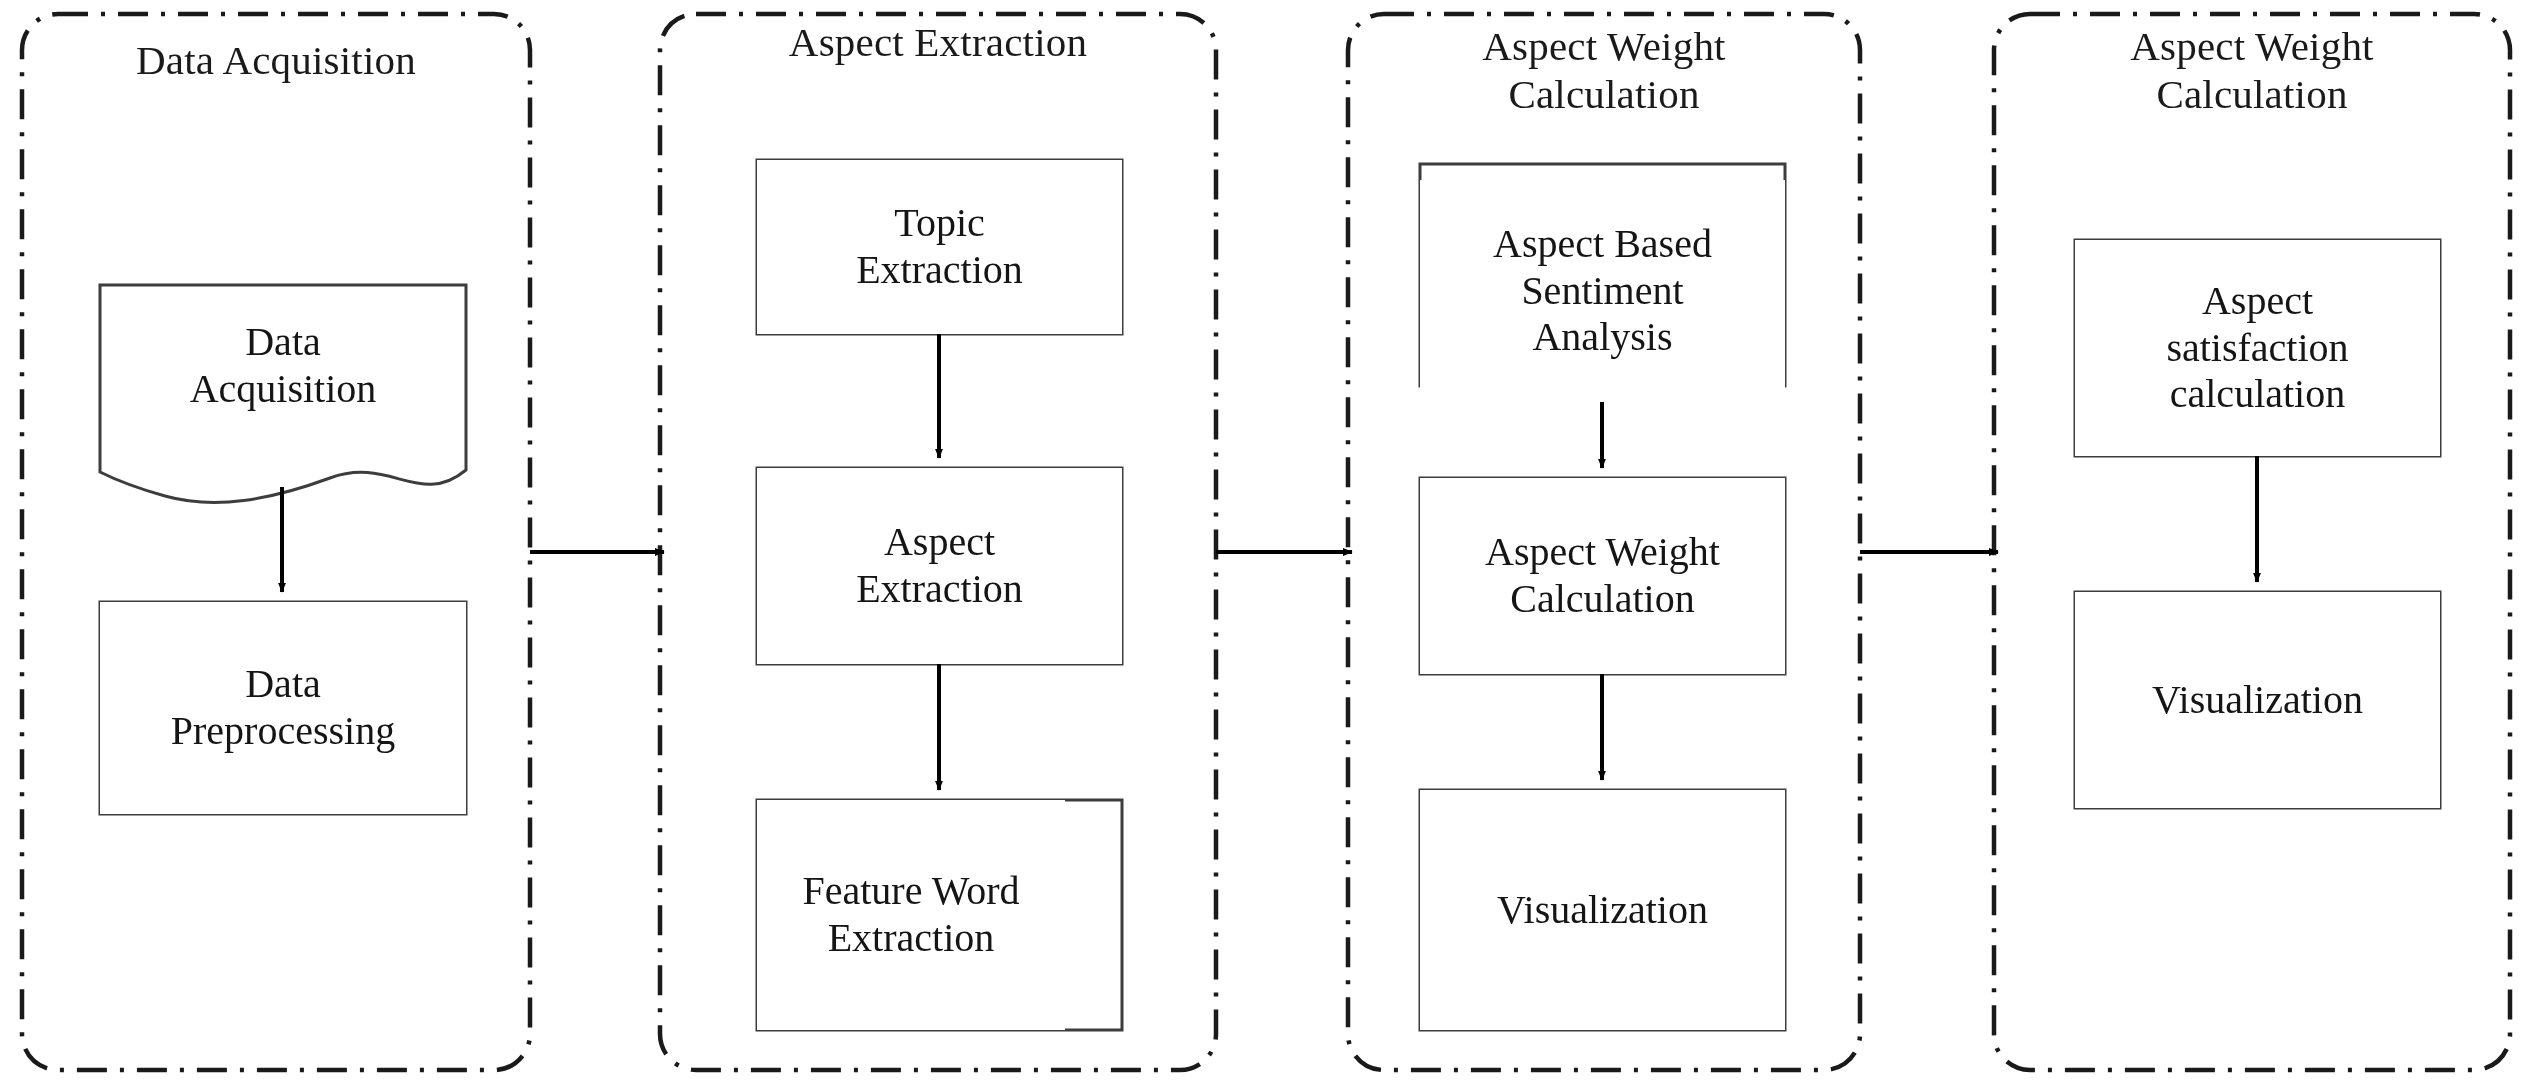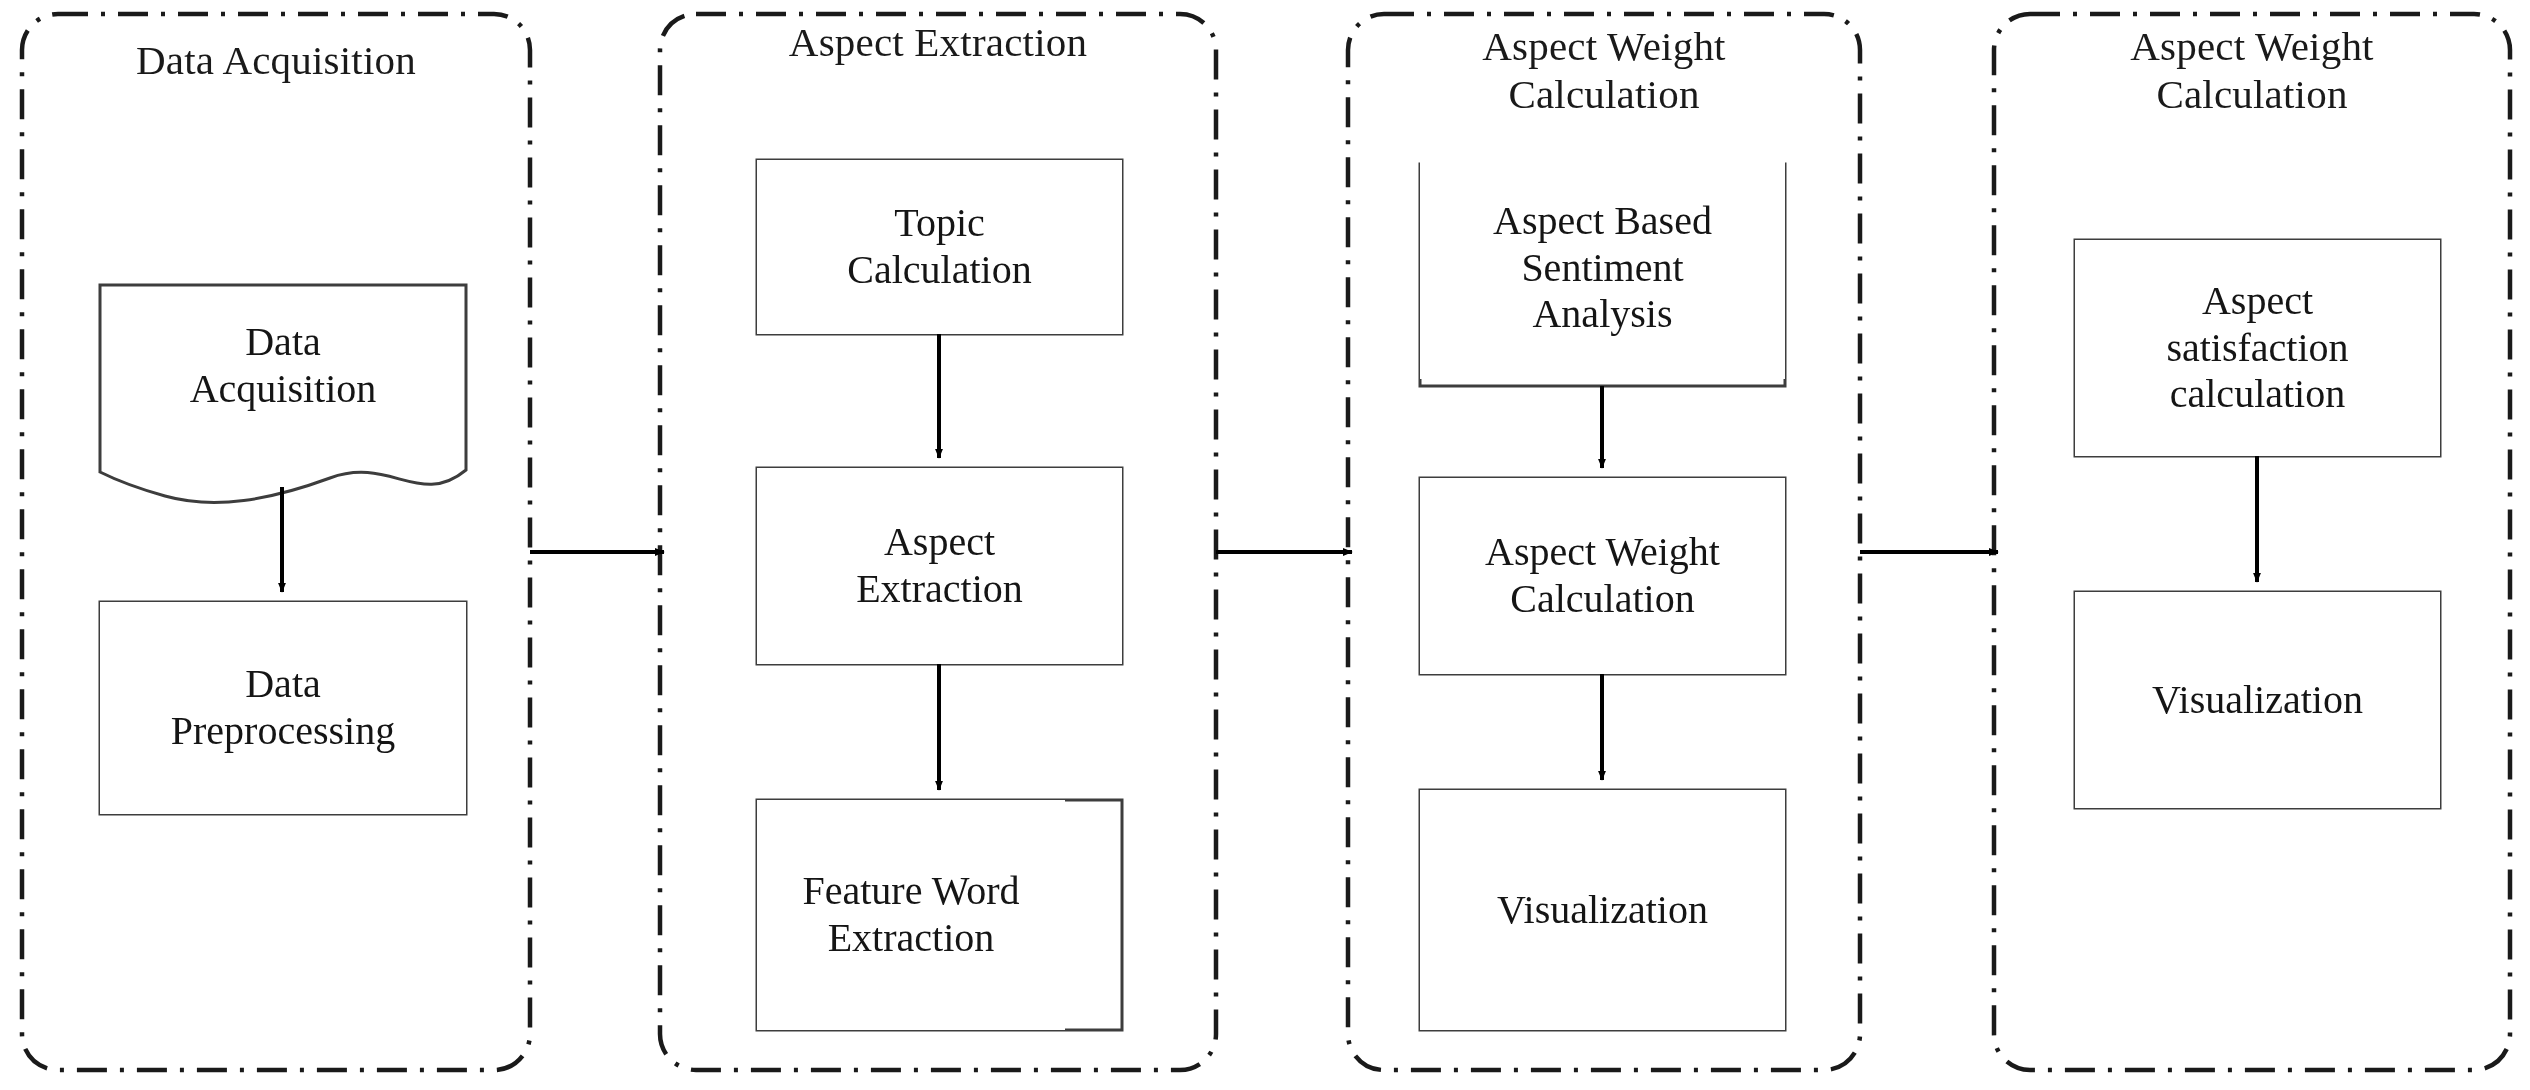"Topic" div.node-box { text: Calculation -> Extraction }
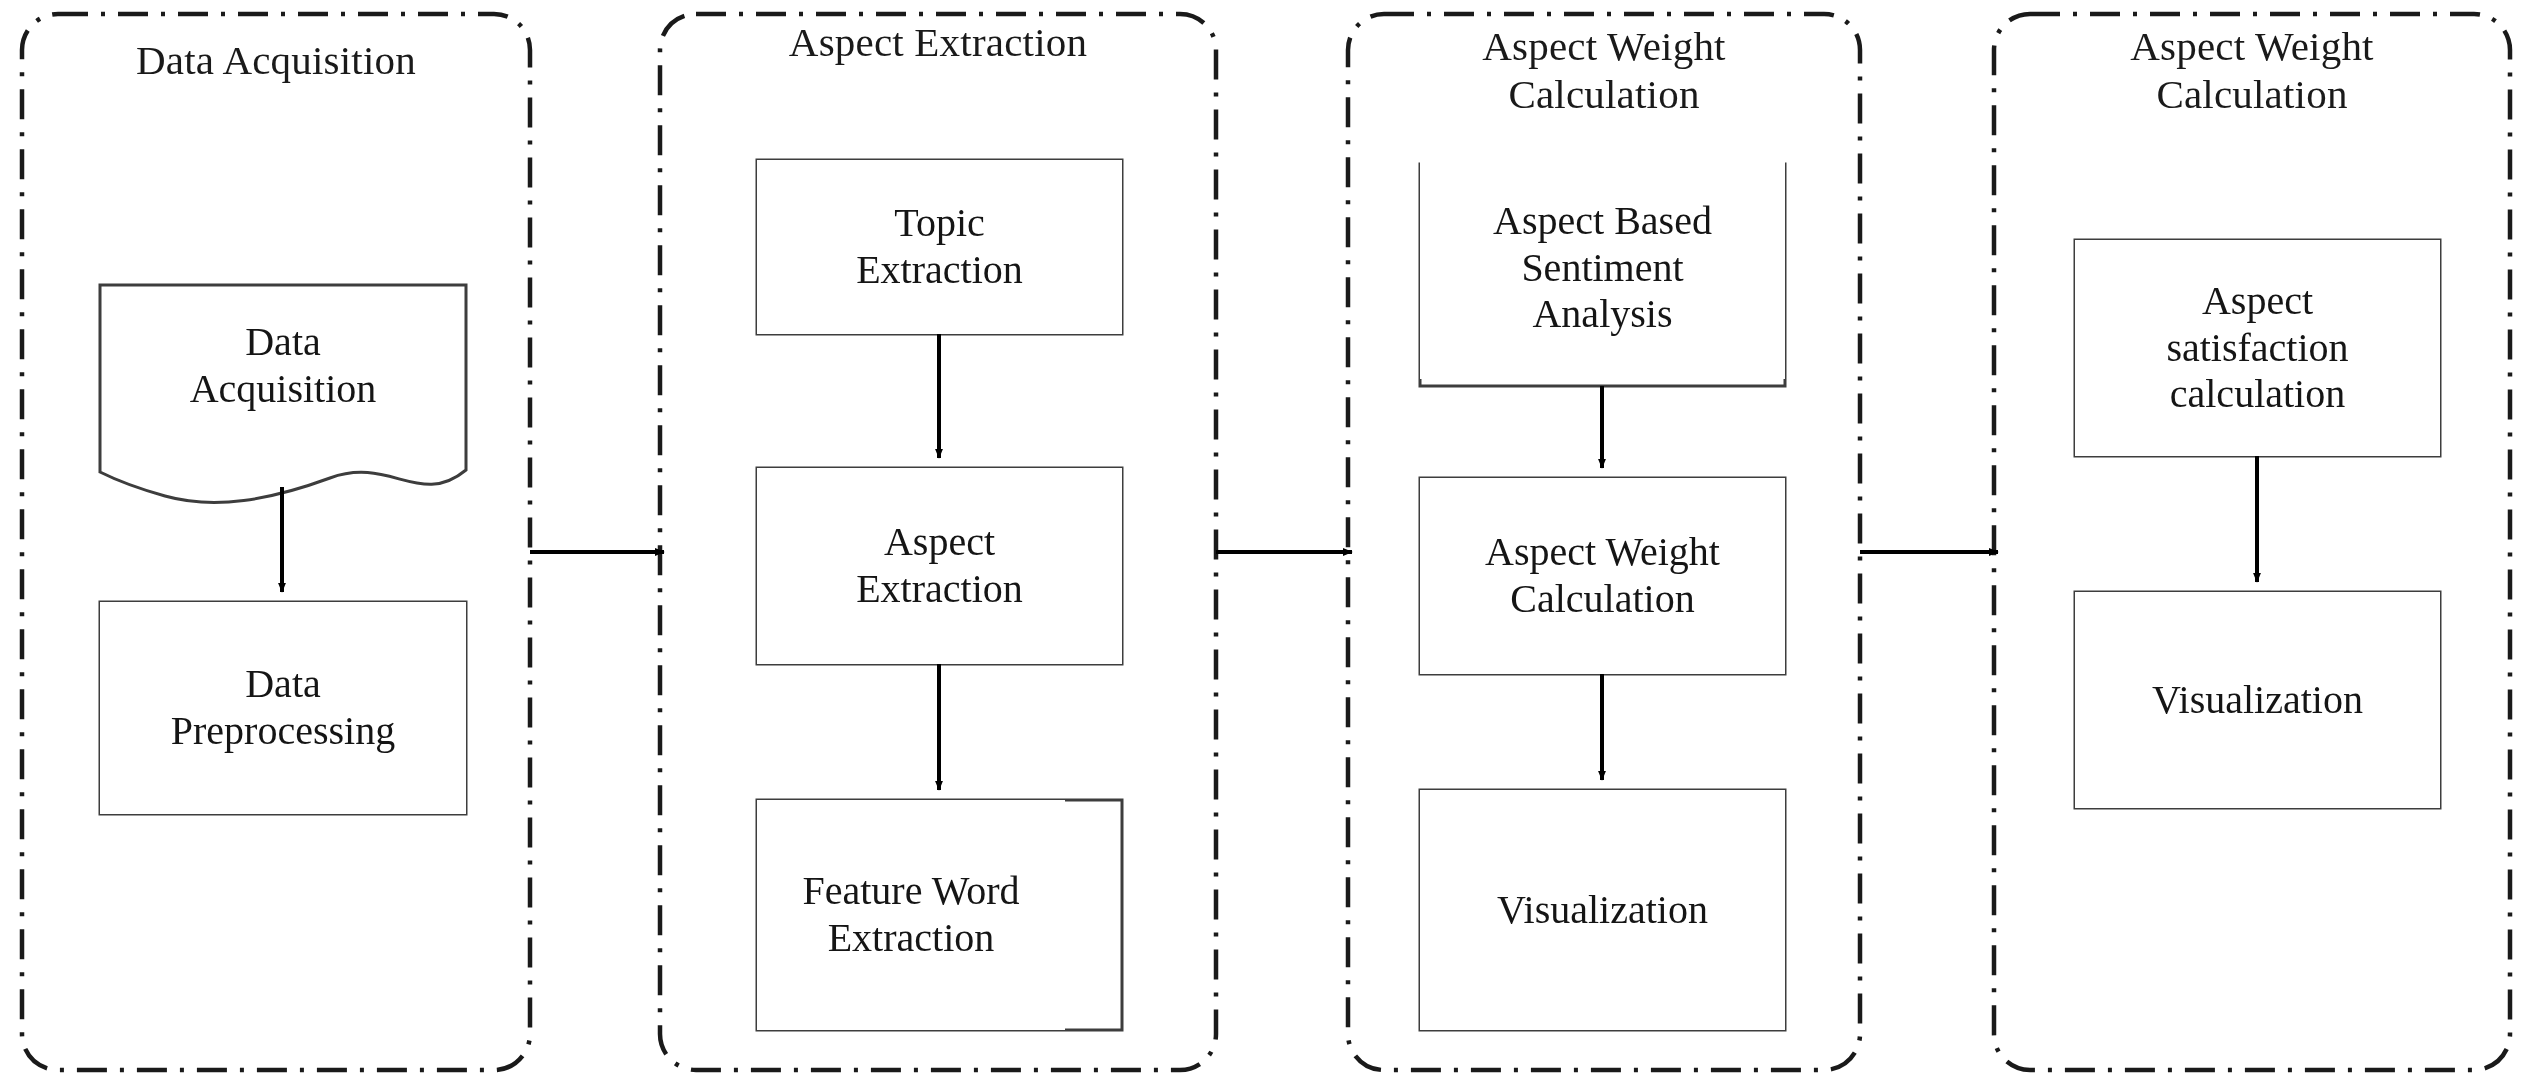"Aspect Based" div.node-box { top: 157px -> 180px }
